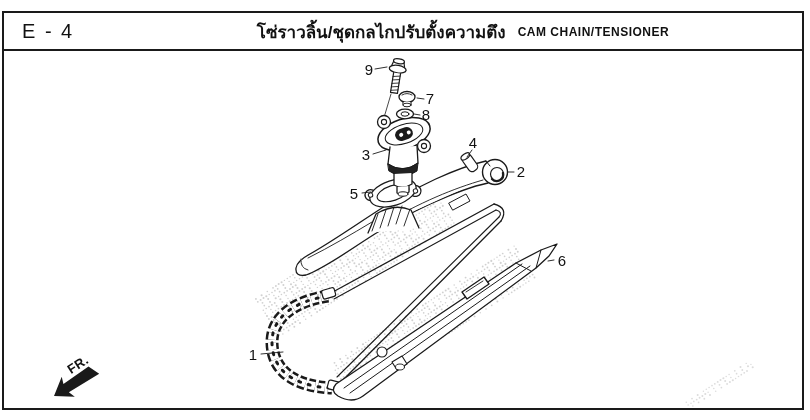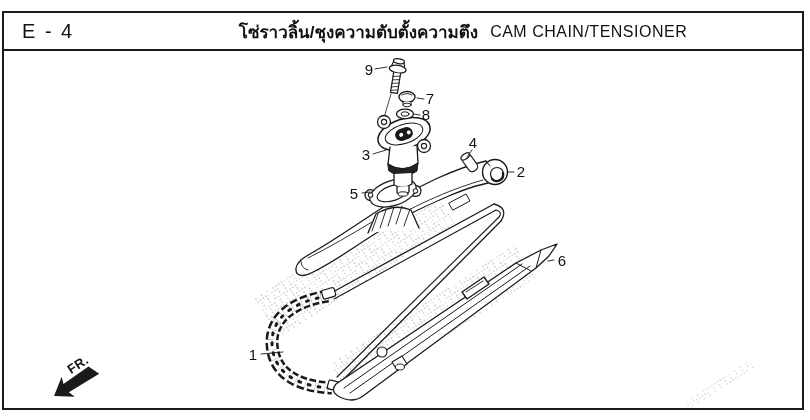"โซ่ราวลิ้น/ชุงความตับตั้งความตึง" span.title-thai { text: โซ่ราวลิ้น/ชุงความตับตั้งความตึง -> โซ่ราวลิ้น/ชุดกลไกปรับตั้งความตึง }
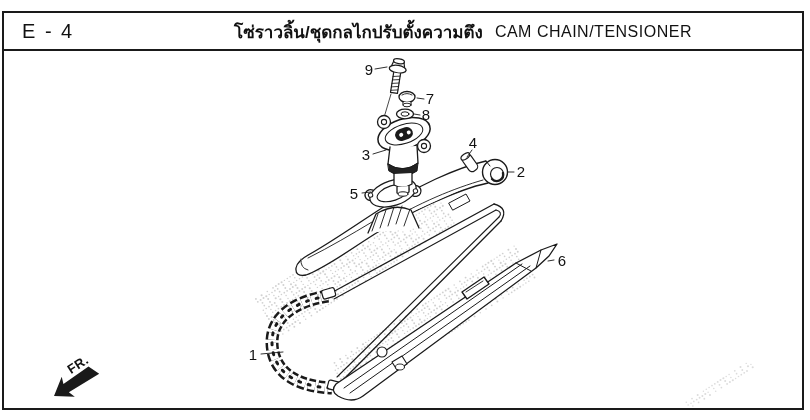"CAM CHAIN/TENSIONER" .title-en { font-size: 16px -> 12px; font-weight: 400 -> 700 }
